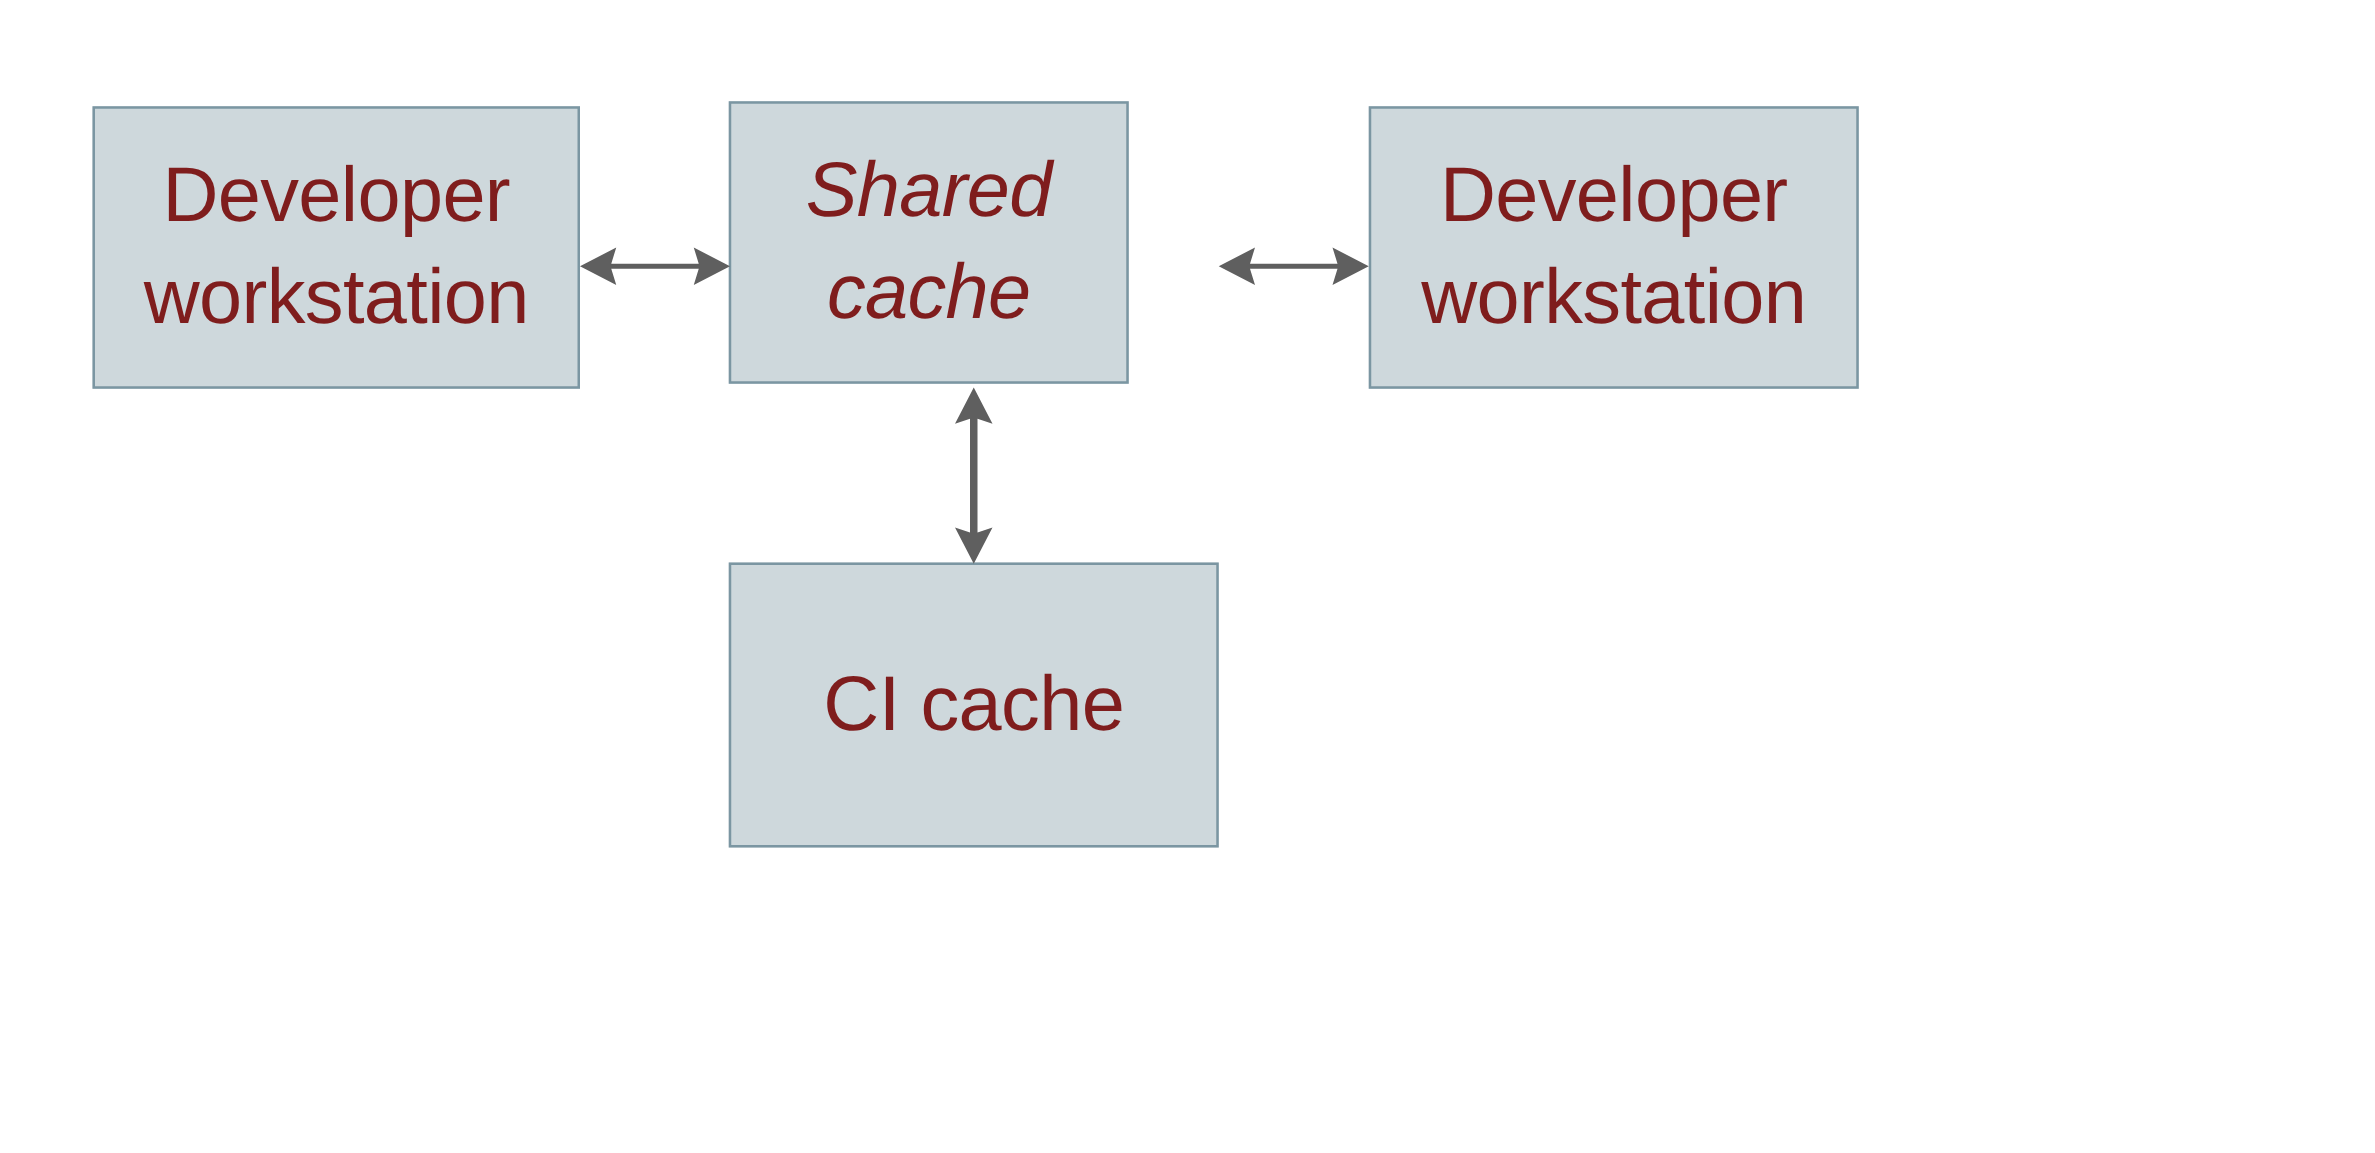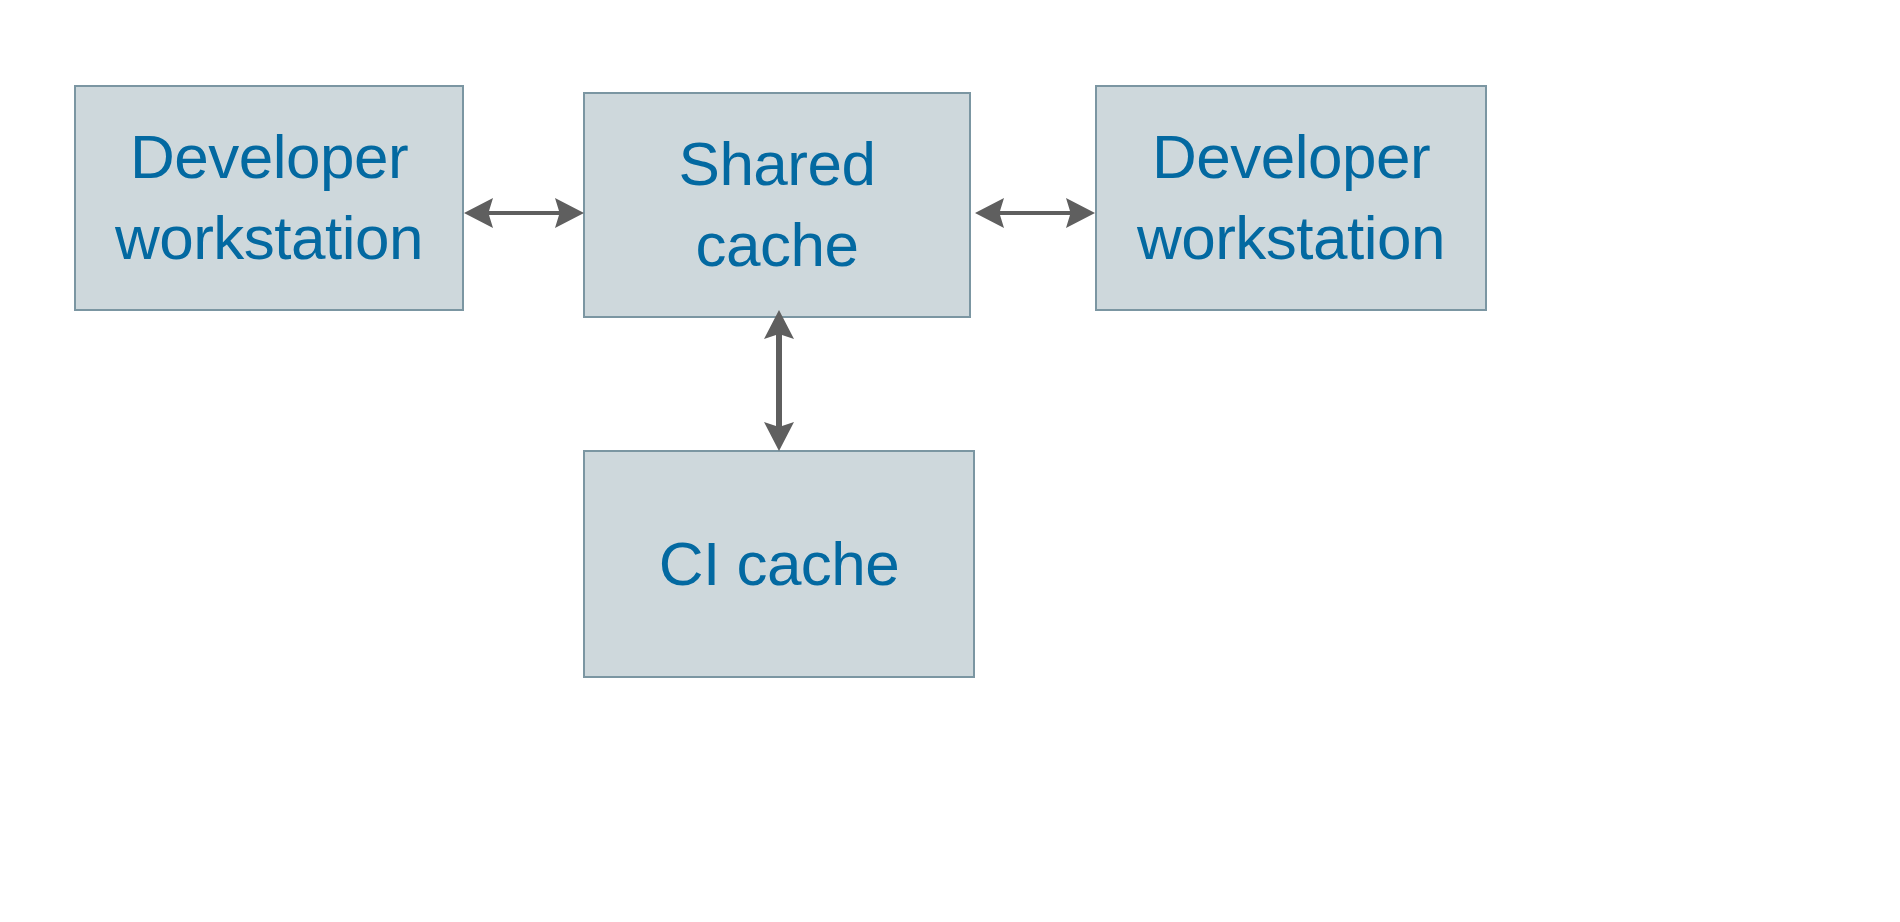"Developer" .node-label { color: #0369a1 -> #7f1d1d }
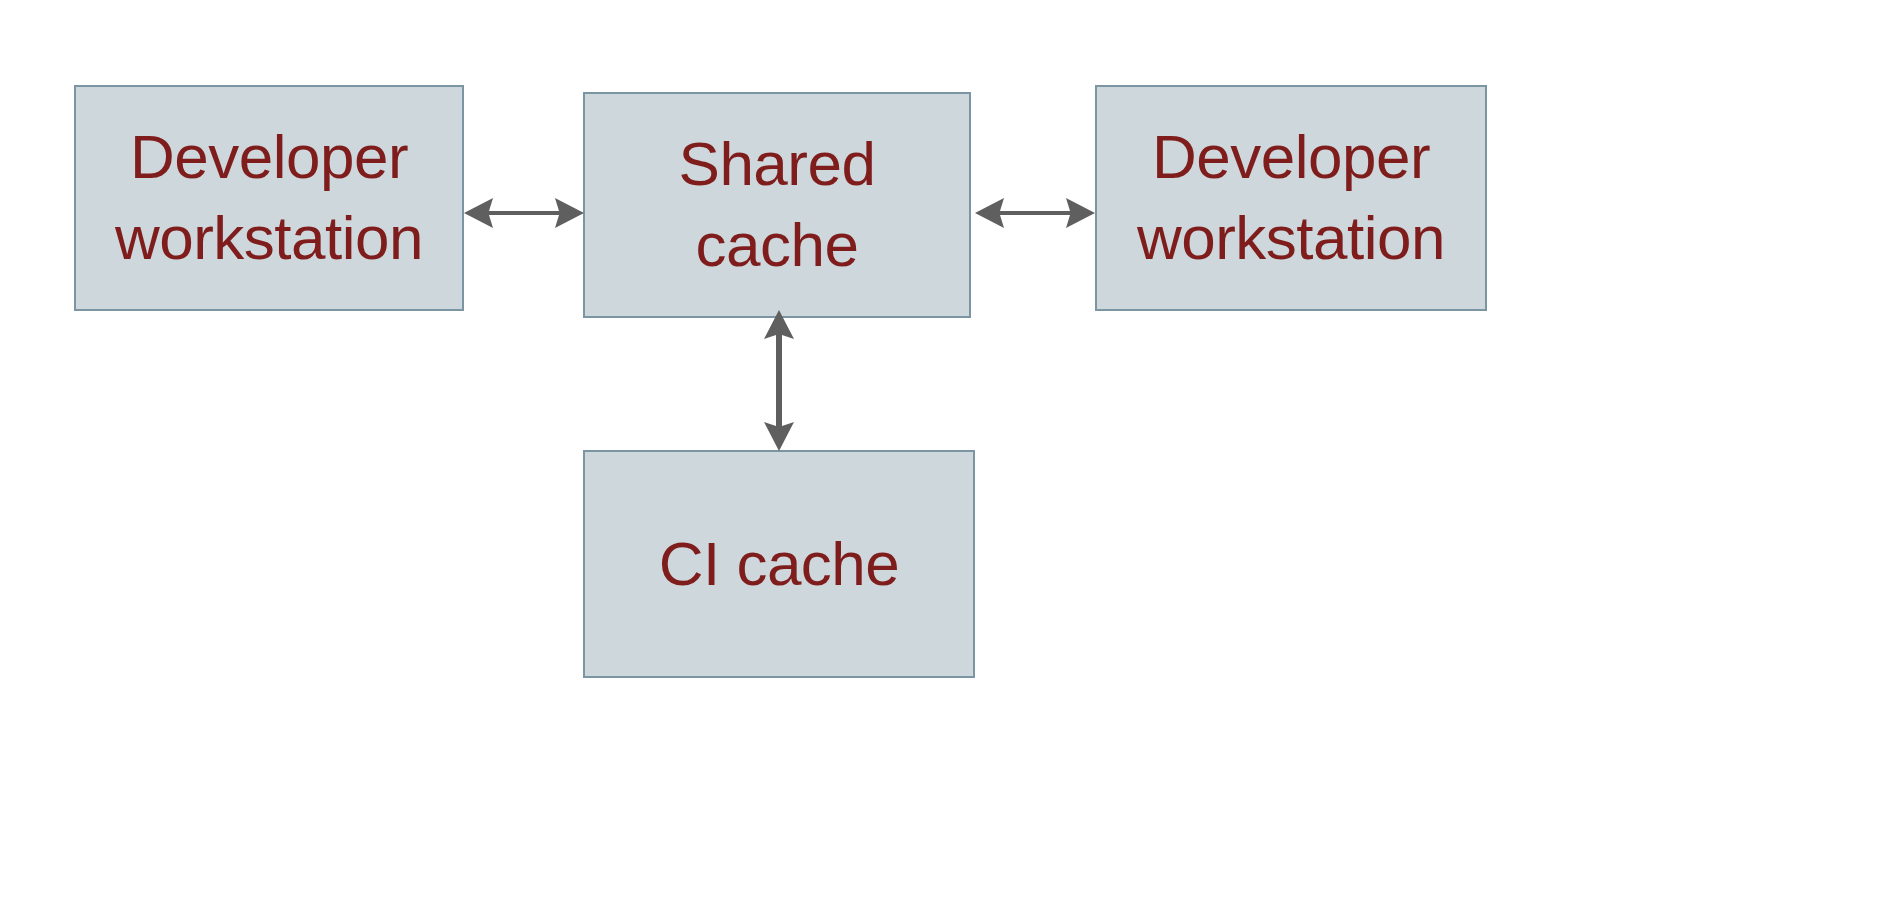"Shared" #node-shared { font-style: none -> italic; top: 92px -> 81px; width: 388px -> 320px }
